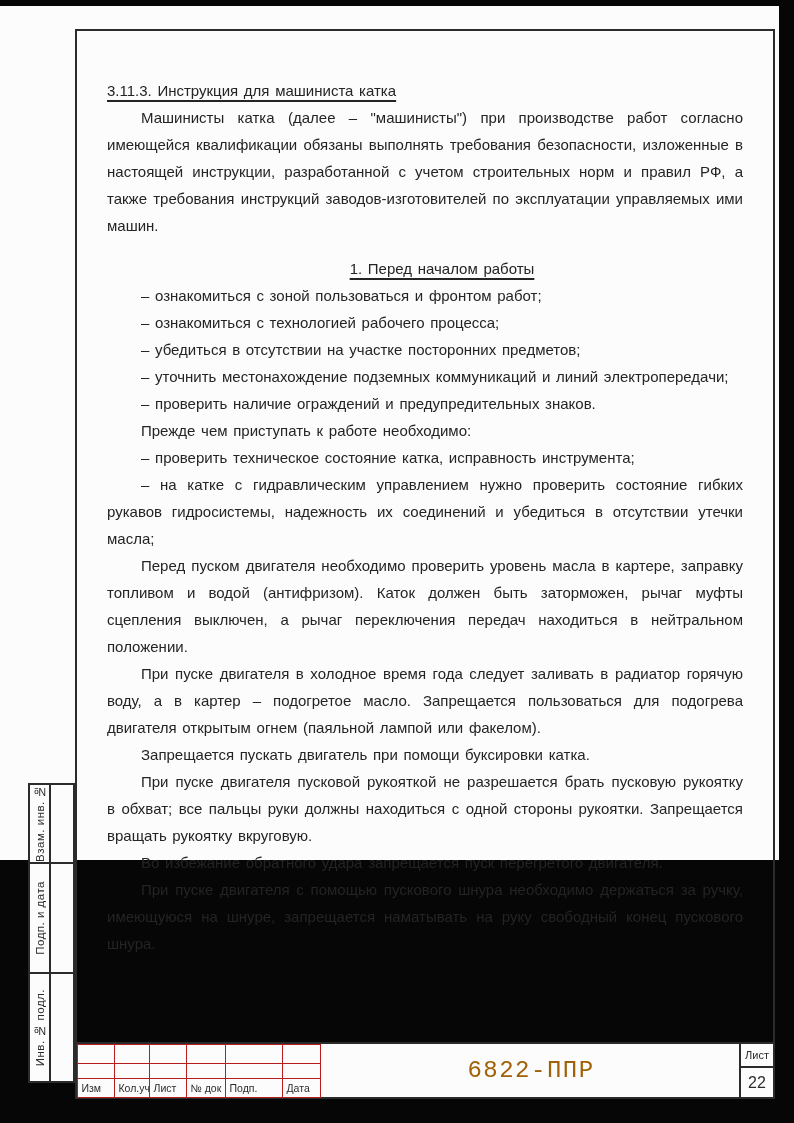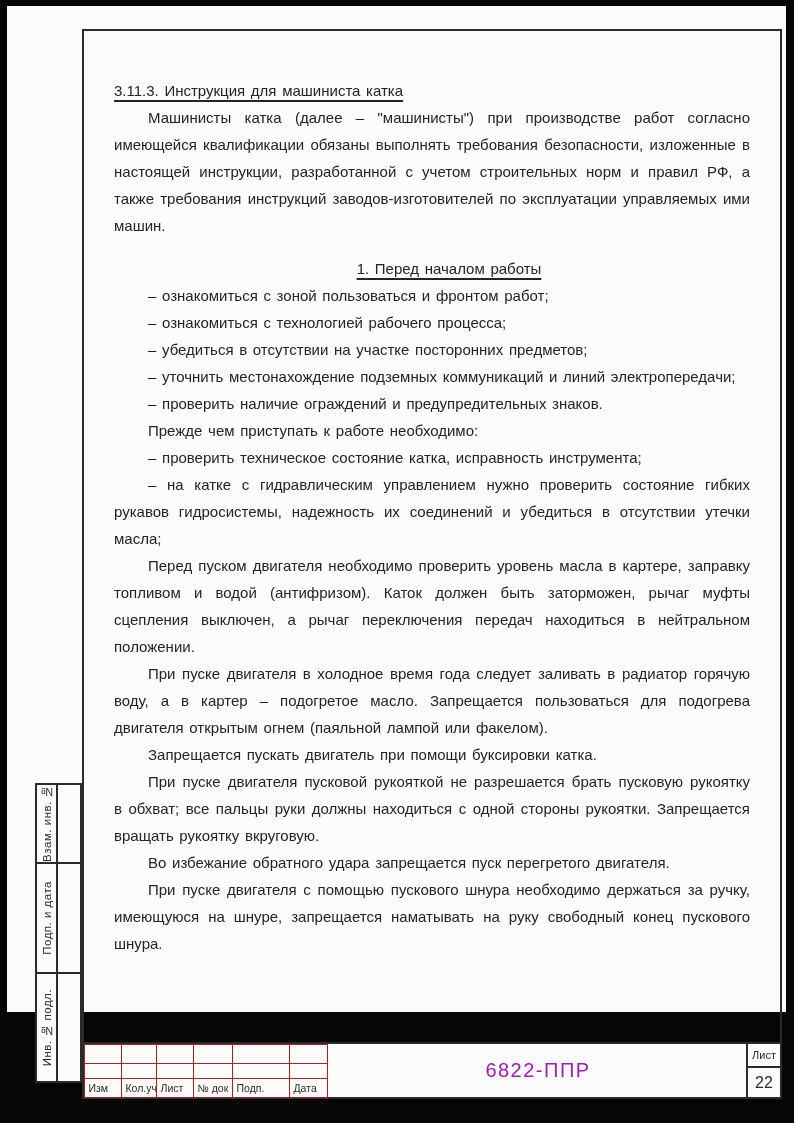"3.11.3. Инструкция для машиниста катка" .sheet { height: 1006px -> 854px; left: 7px -> 0 }
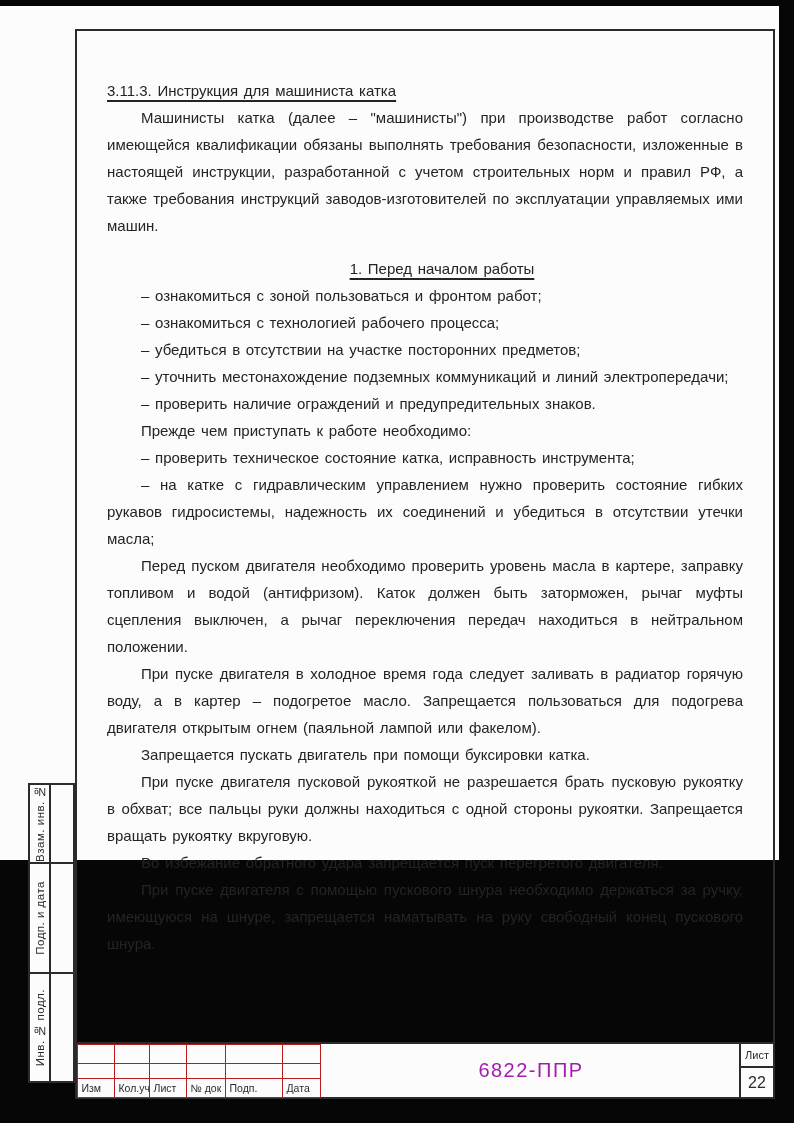"6822-ППР" .tb-doc { color: #a21caf -> #a16207; font-family: none -> Liberation Mono, monospace; font-size: 20px -> 24px }
